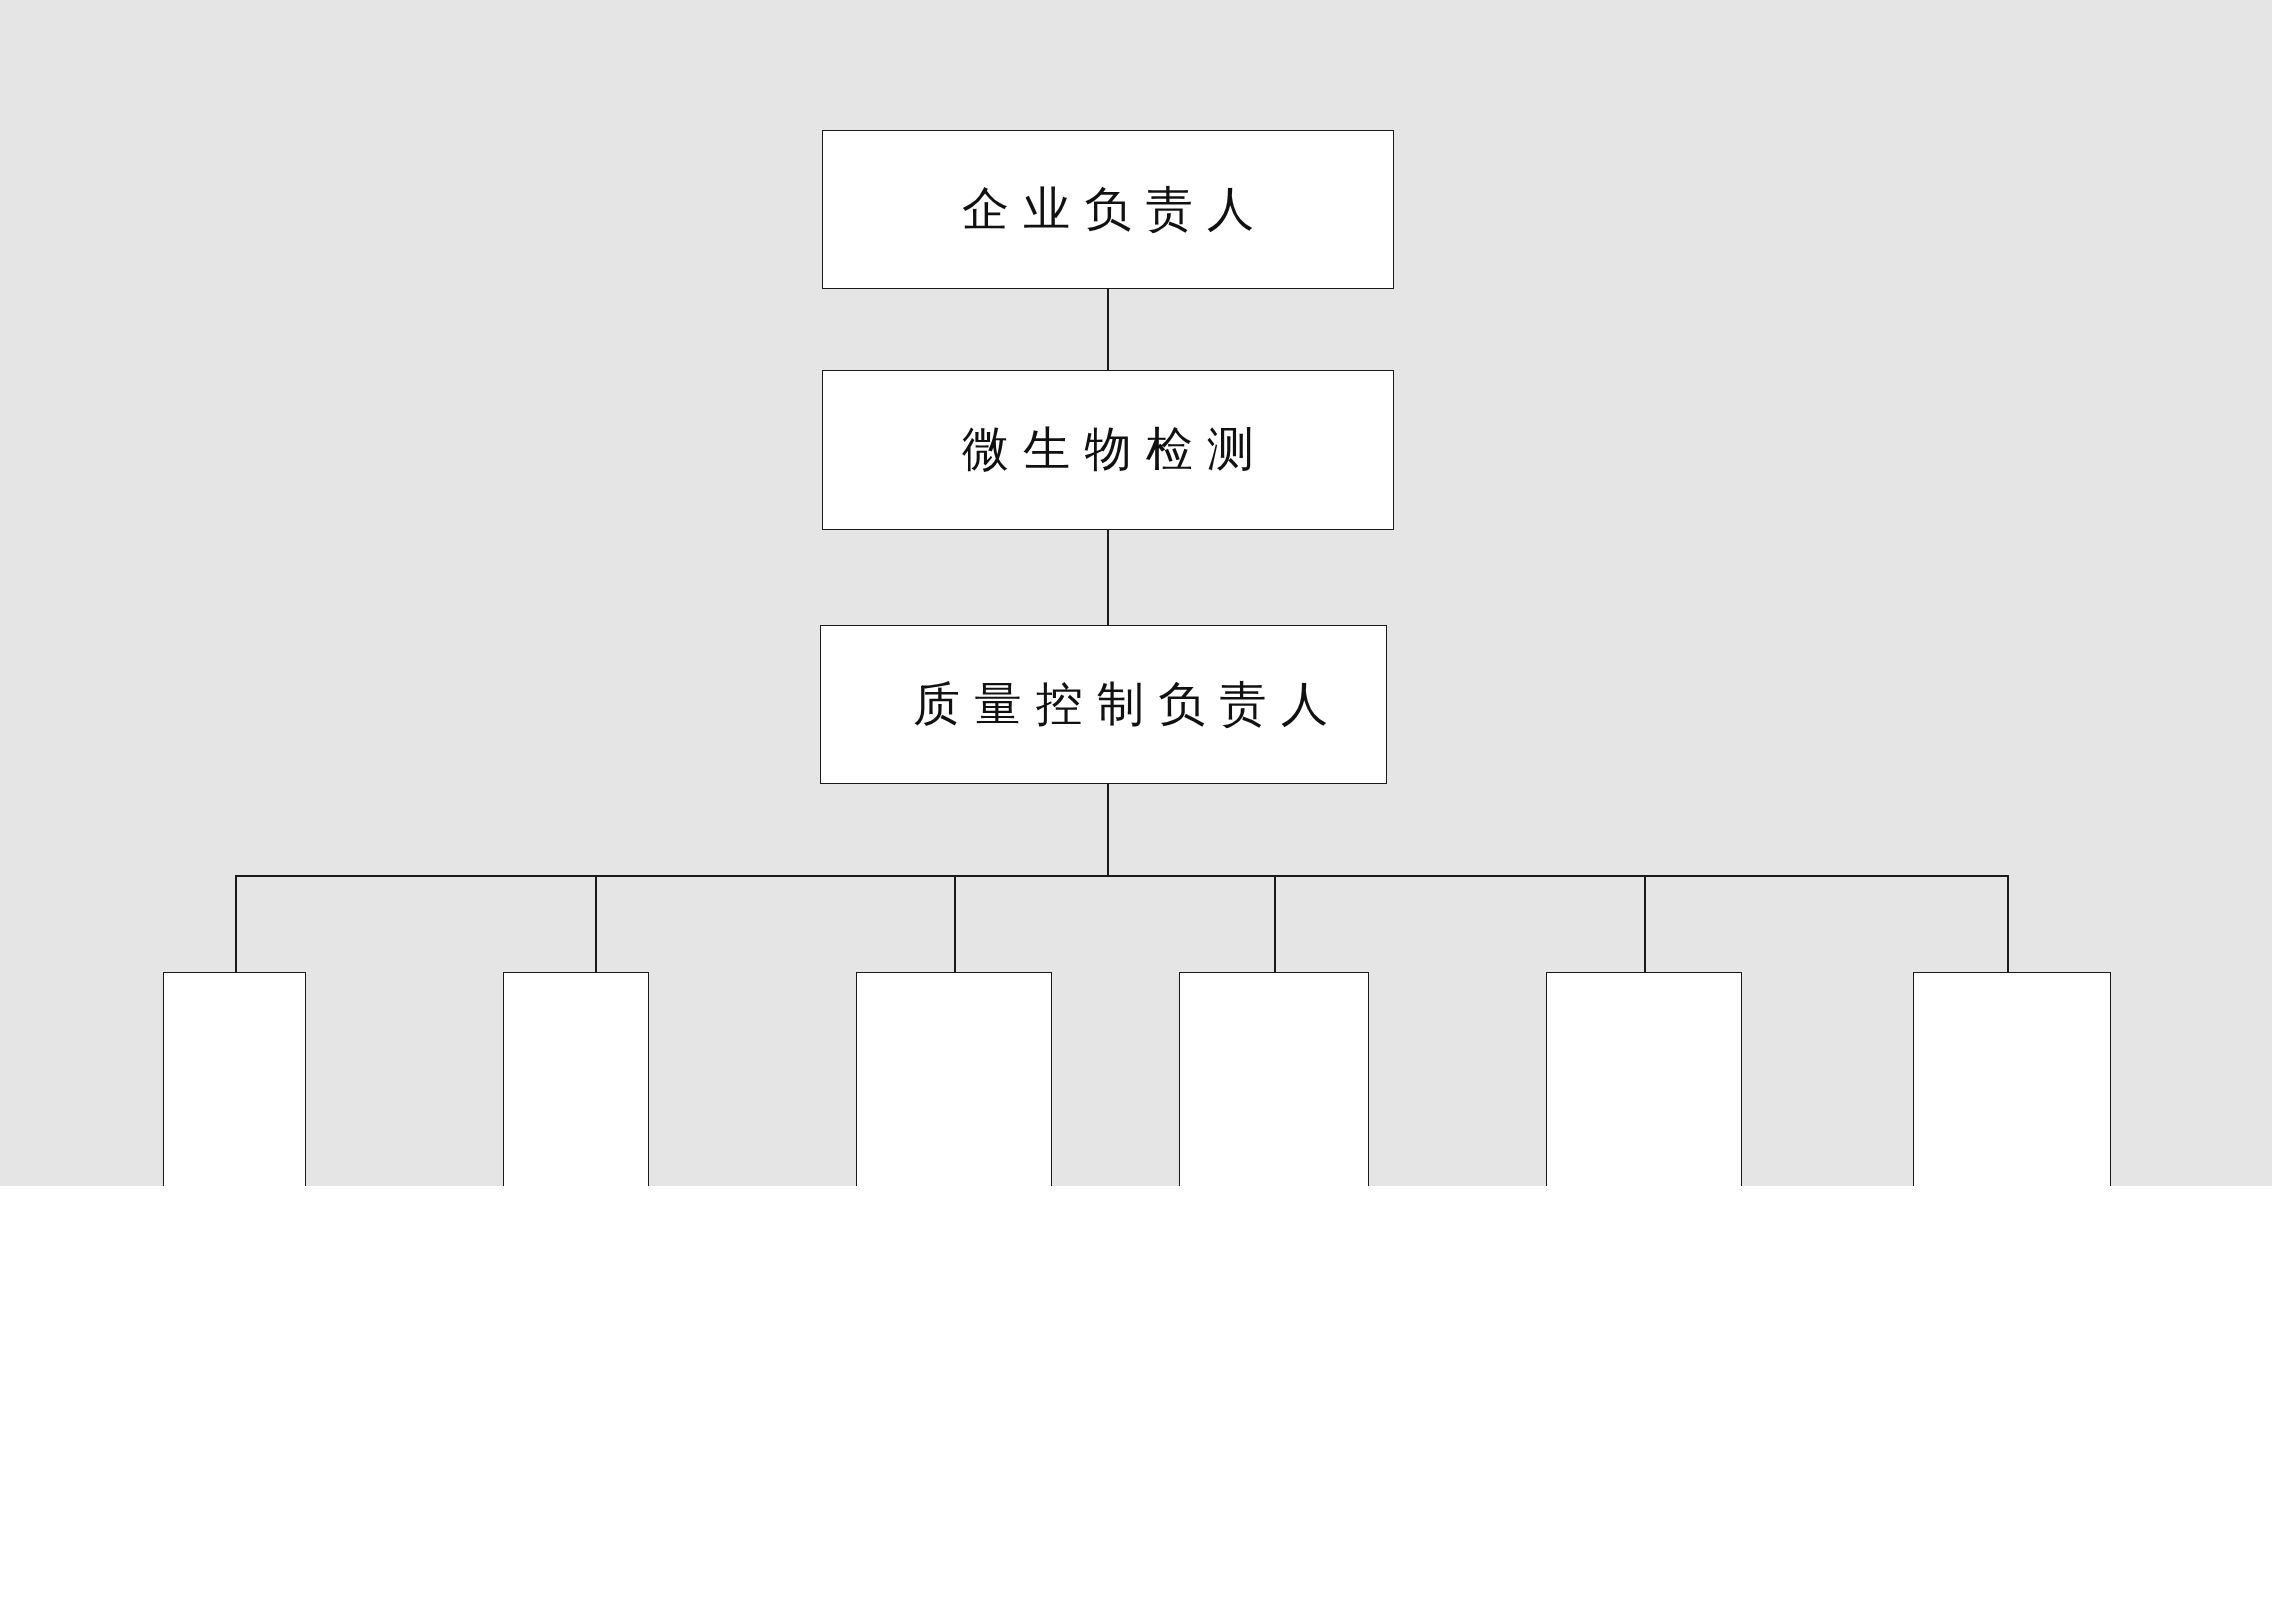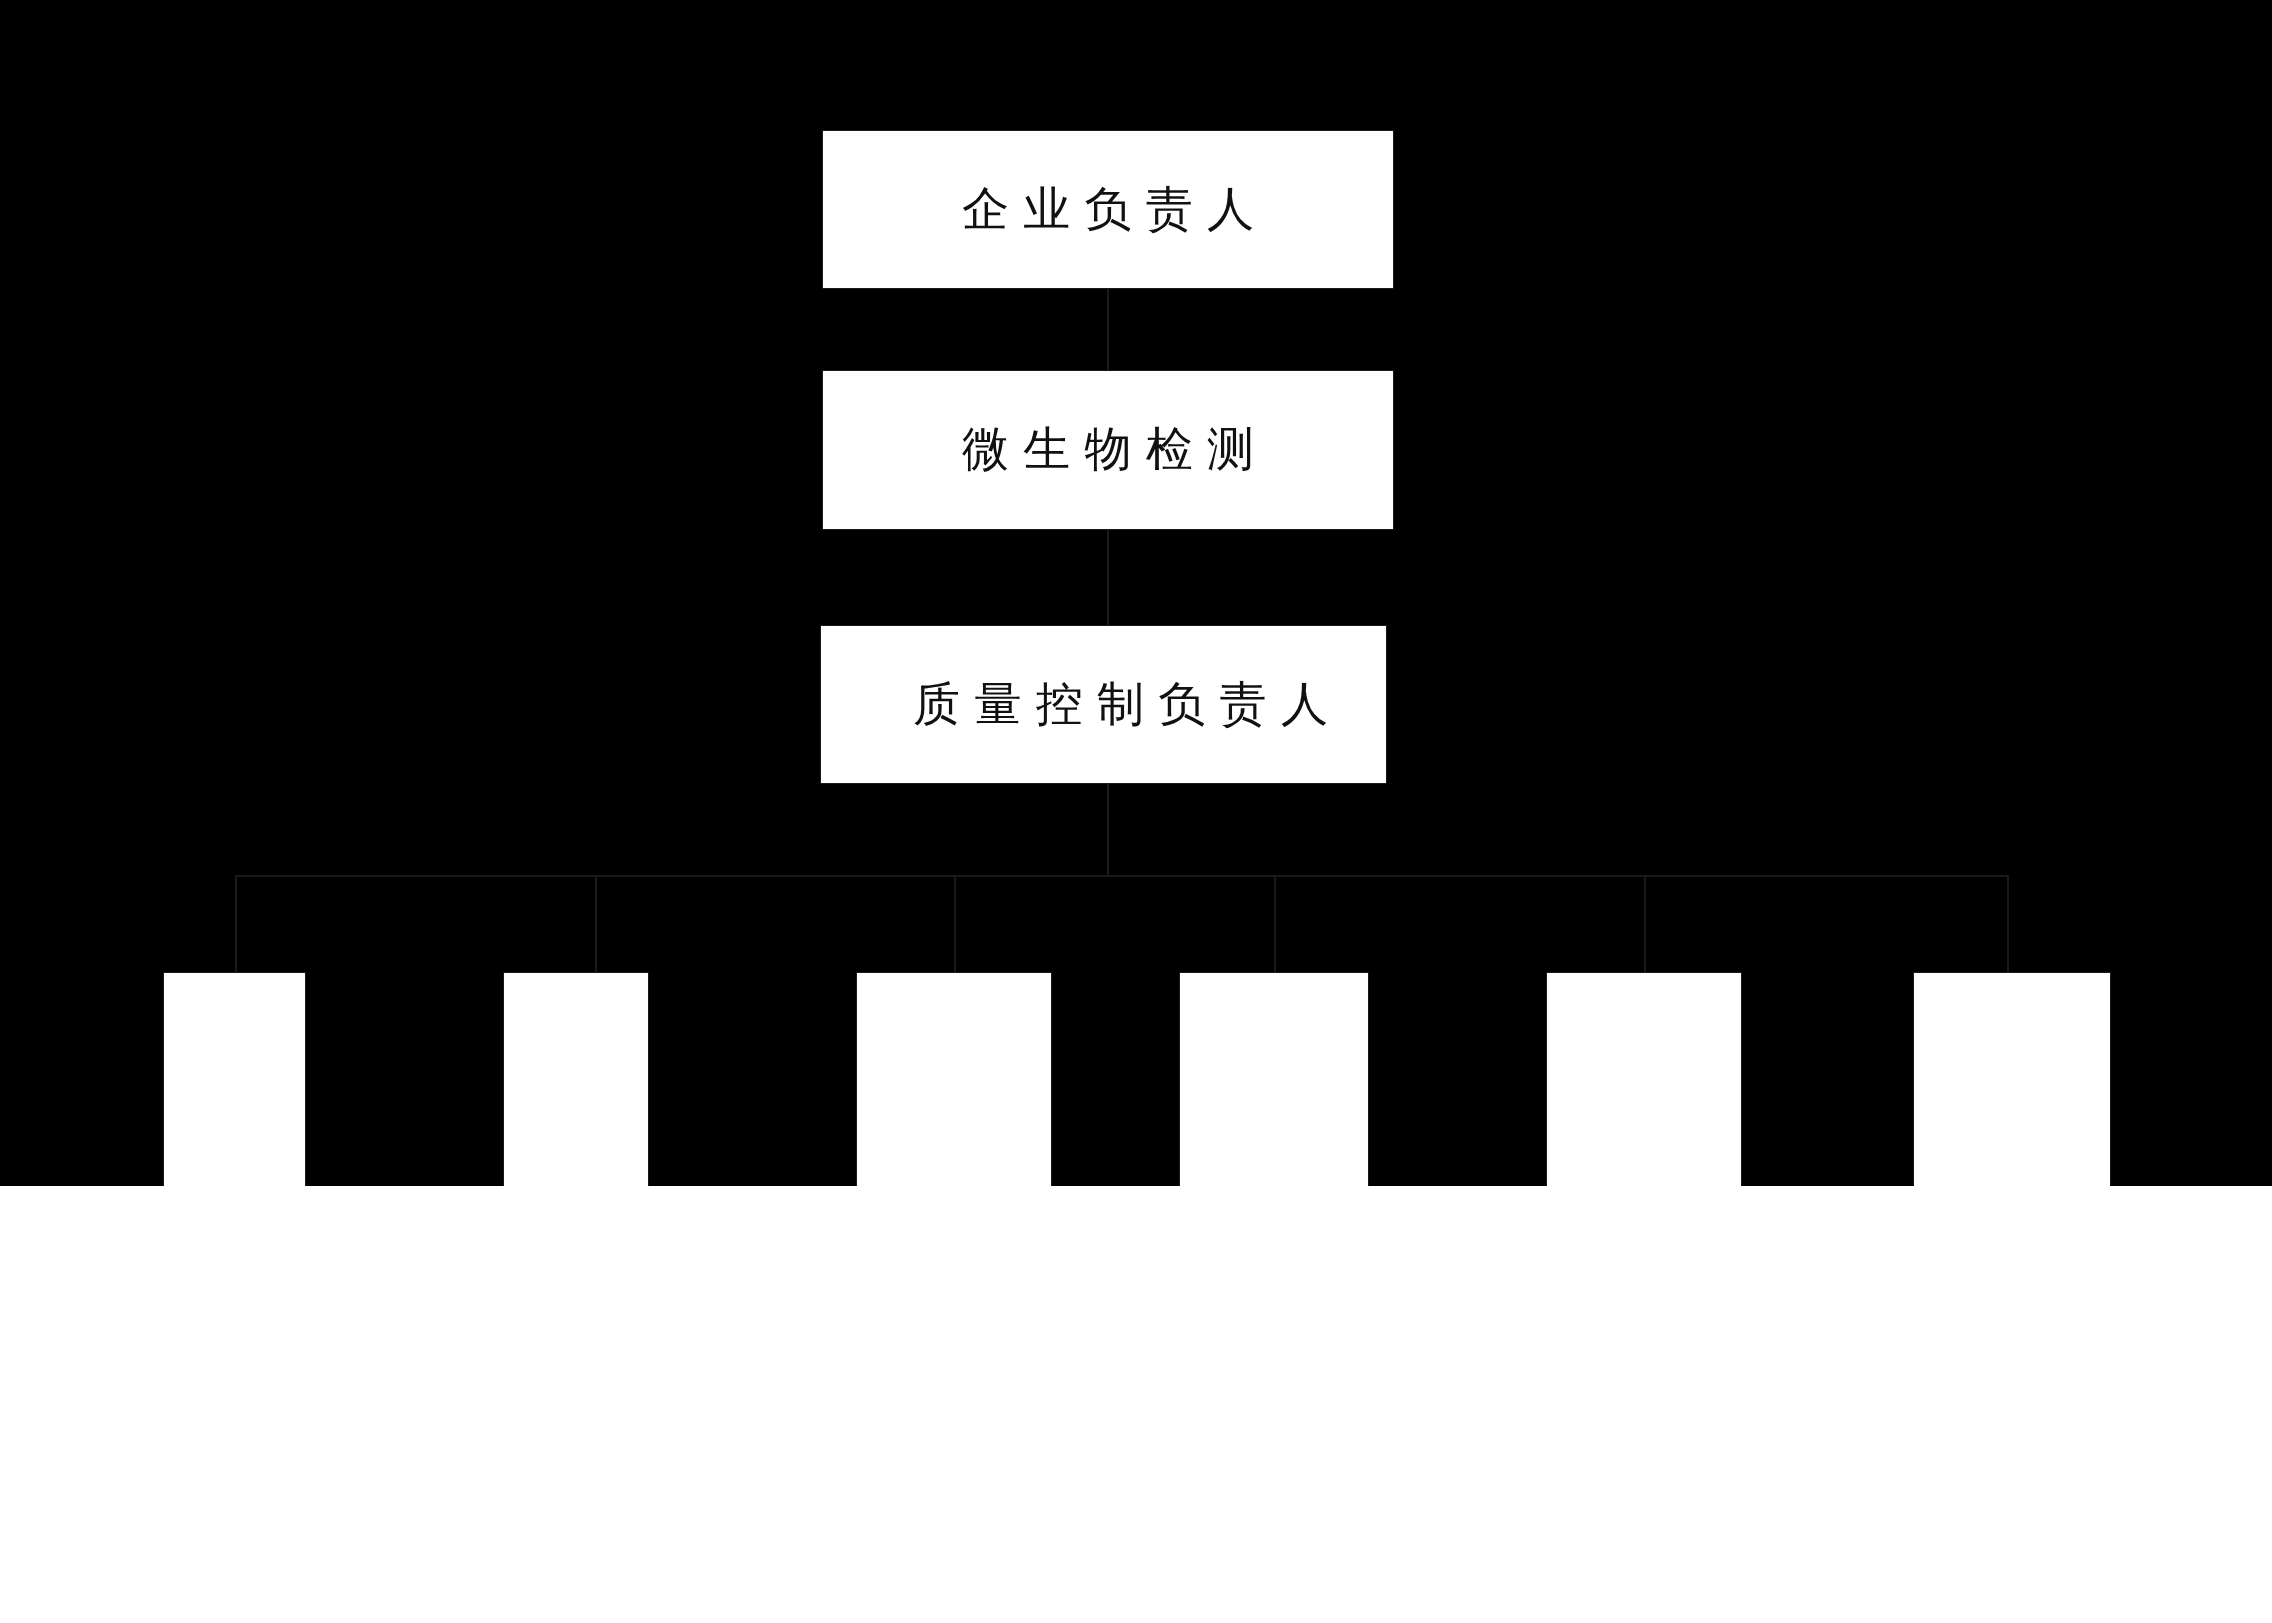"企业负责人" #page { background: #000000 -> #e5e5e5 }
